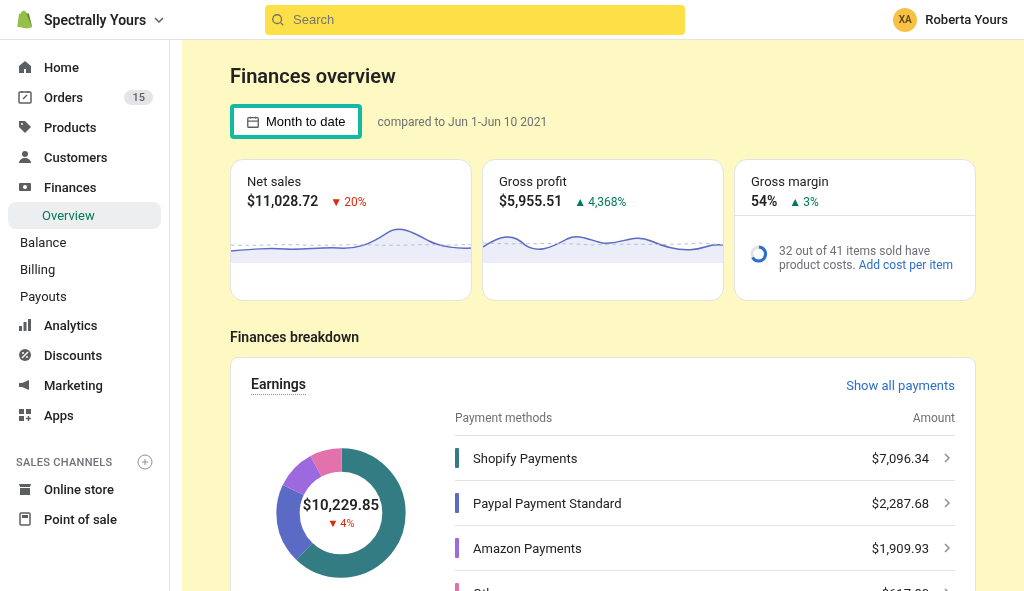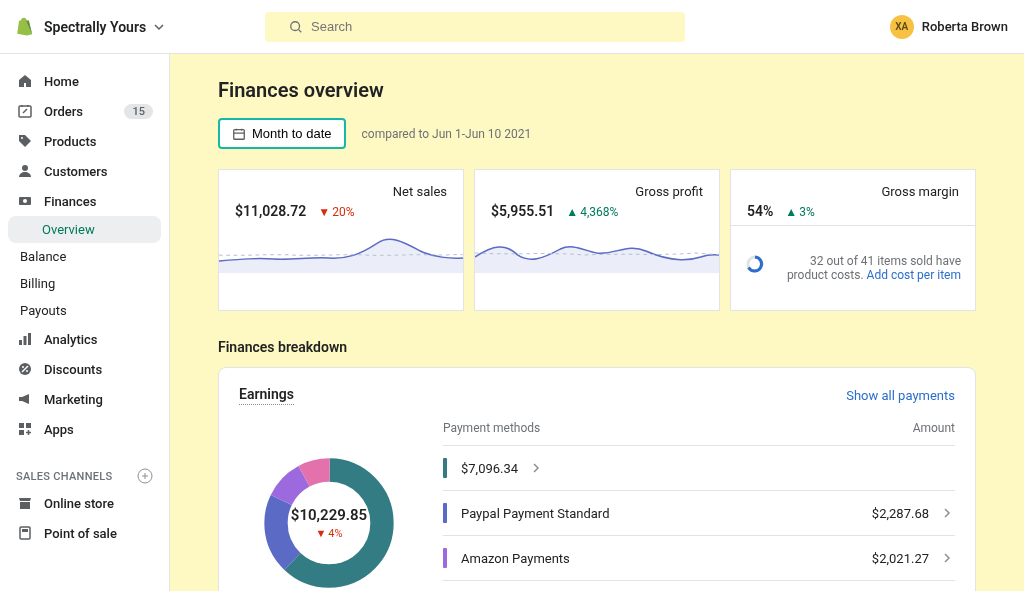"Spectrally Yours" .topbar { height: 54px -> 40px }
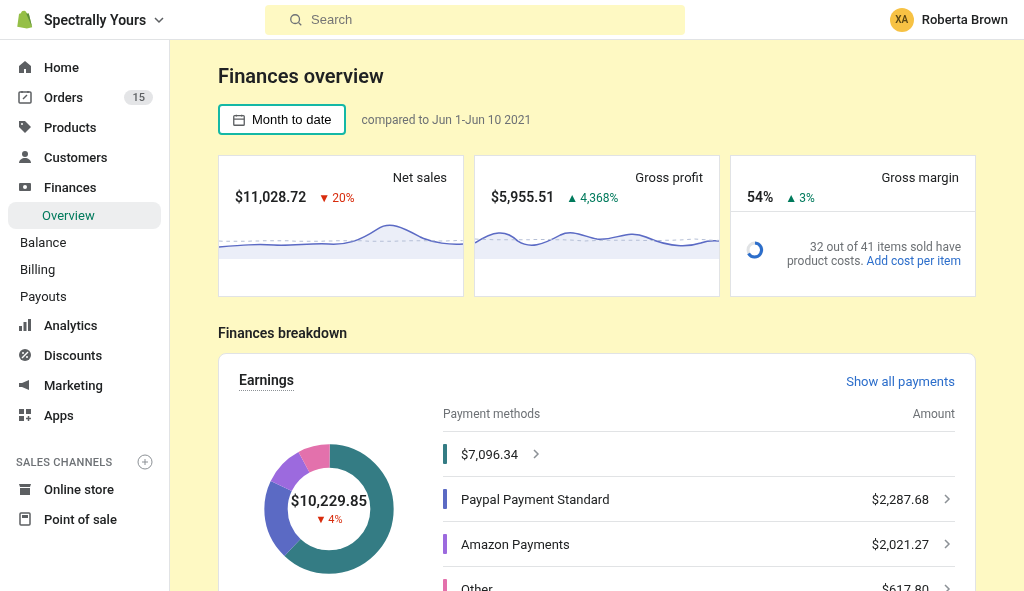"Search" .search-wrap { background: #fef9c3 -> #fde047; padding: 0 24px -> 0 6px }
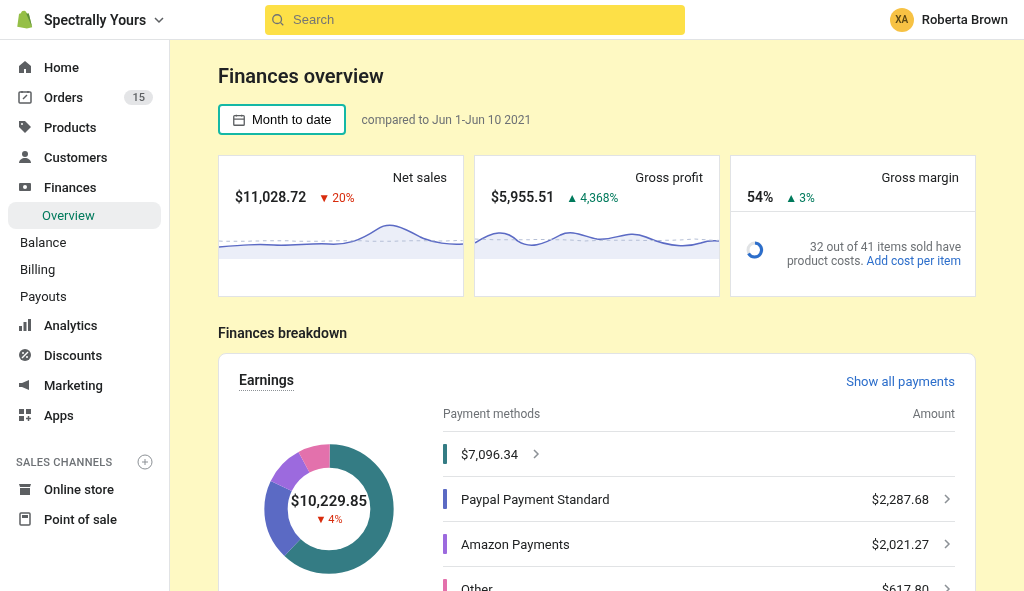"Roberta Brown" span.user-name { text: Brown -> Yours }
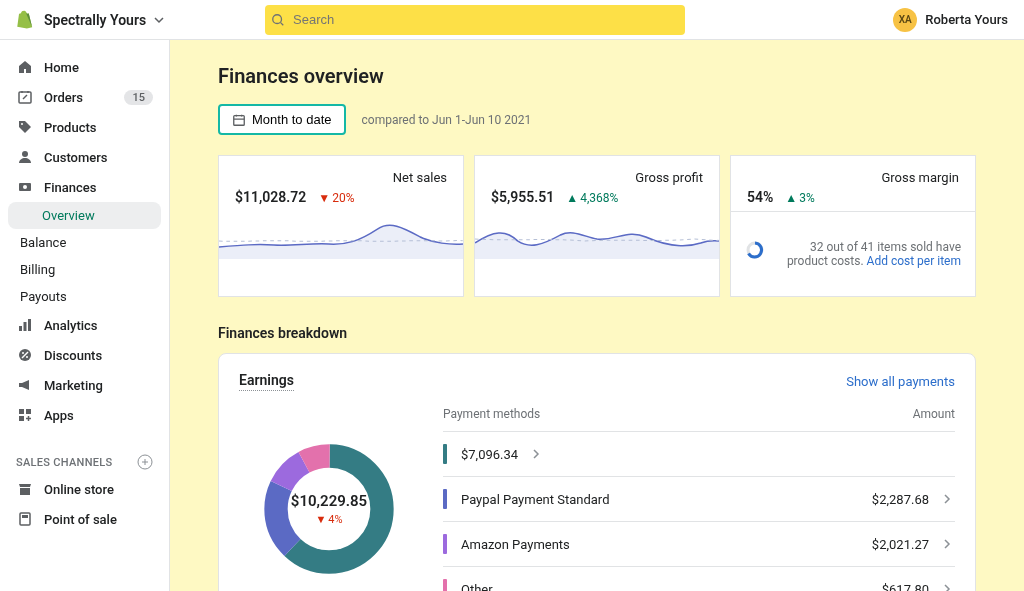"Home" .body { gap: none -> 12px }
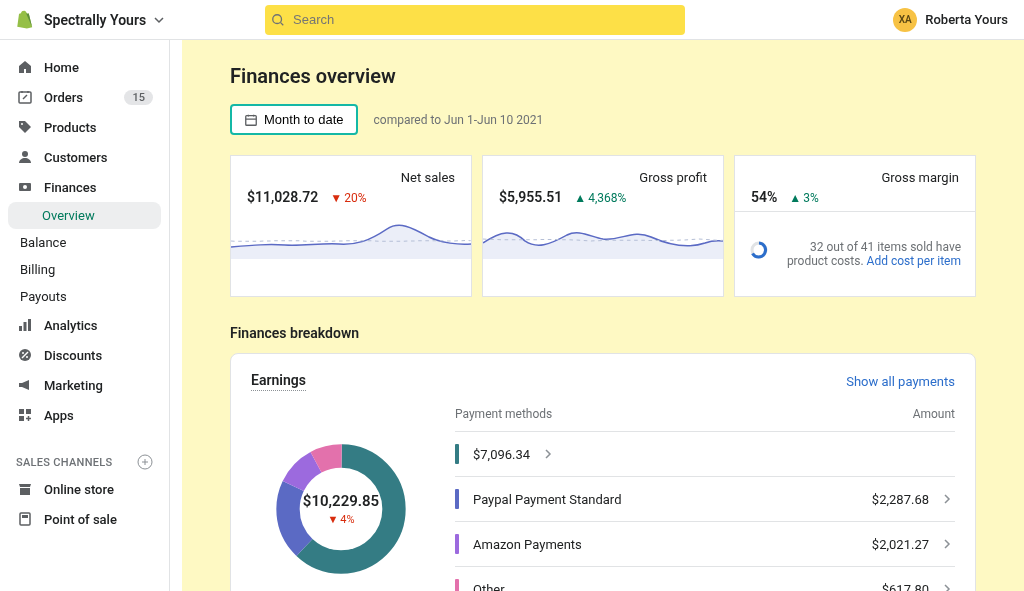"Month to date" .date-btn { border: 2px solid #14b8a6 -> 4px solid #14b8a6 }
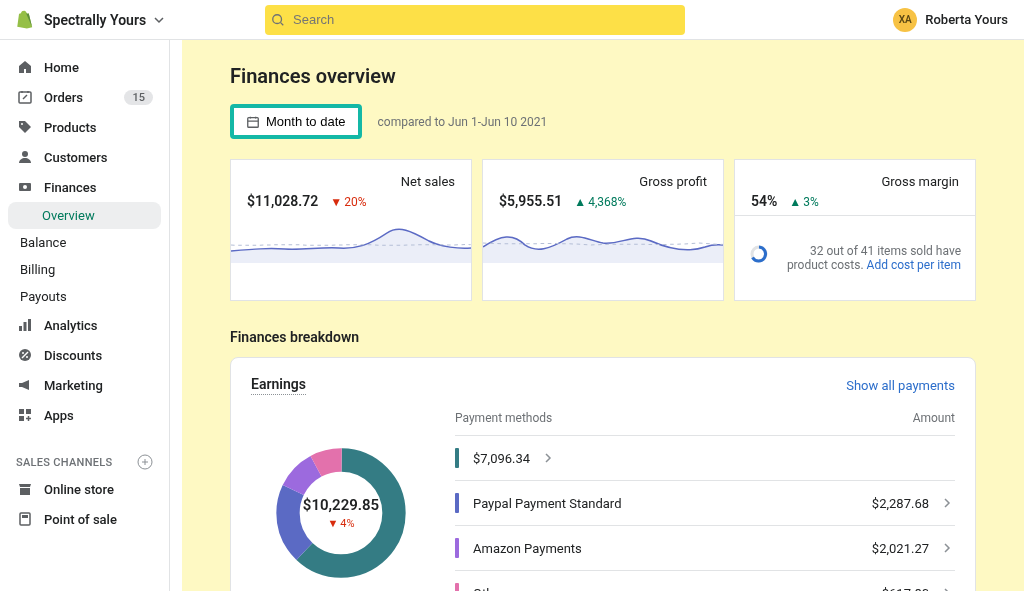"Net sales" .card { border-radius: 0 -> 13px; text-align: right -> none }
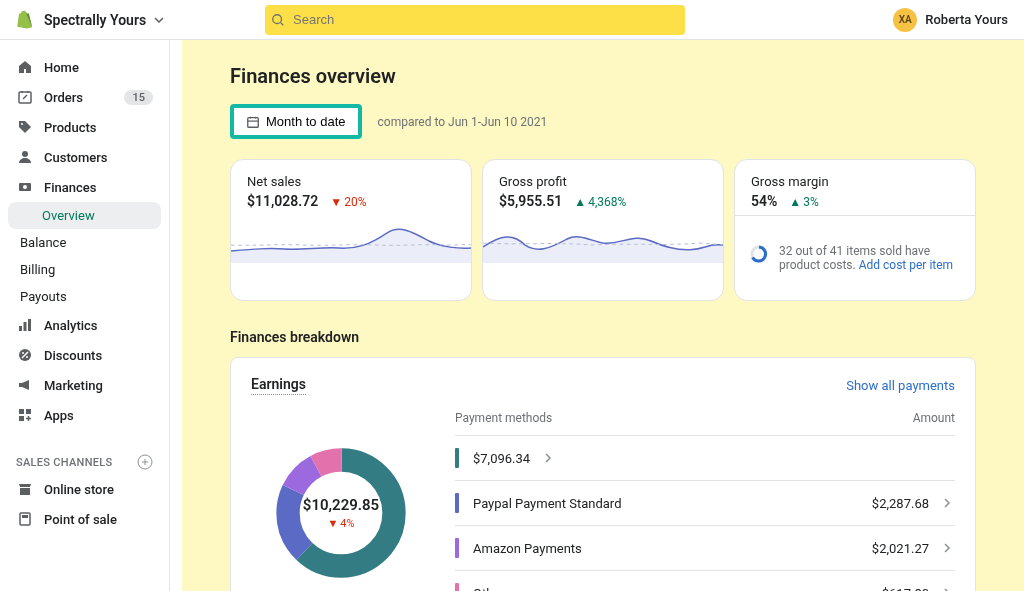"Shopify Payments" span.method-name { html: none -> <span>Shopify Payments</span> }
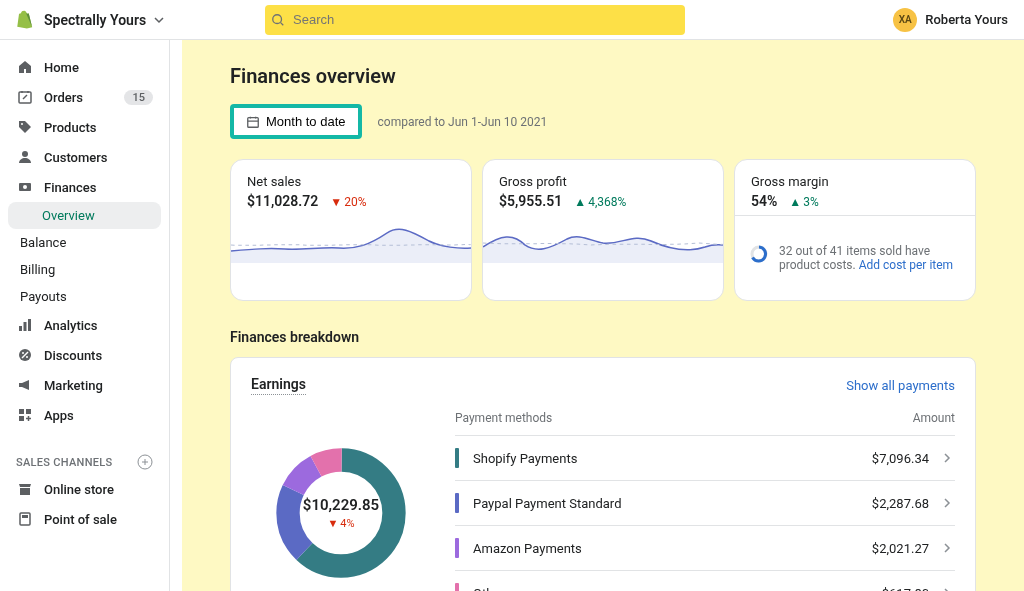"$2,021.27" span.method-amount { text: $2,021.27 -> $1,909.93 }
